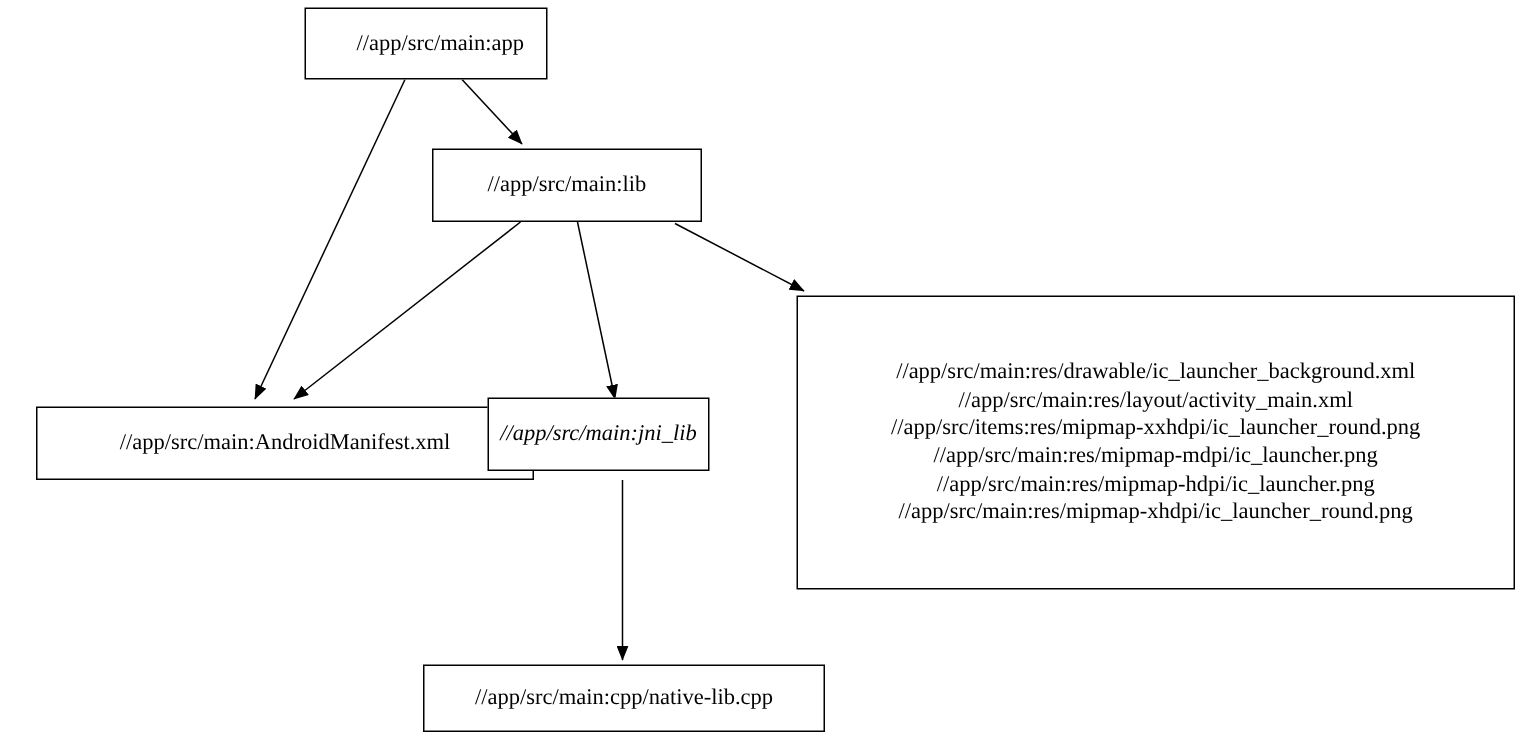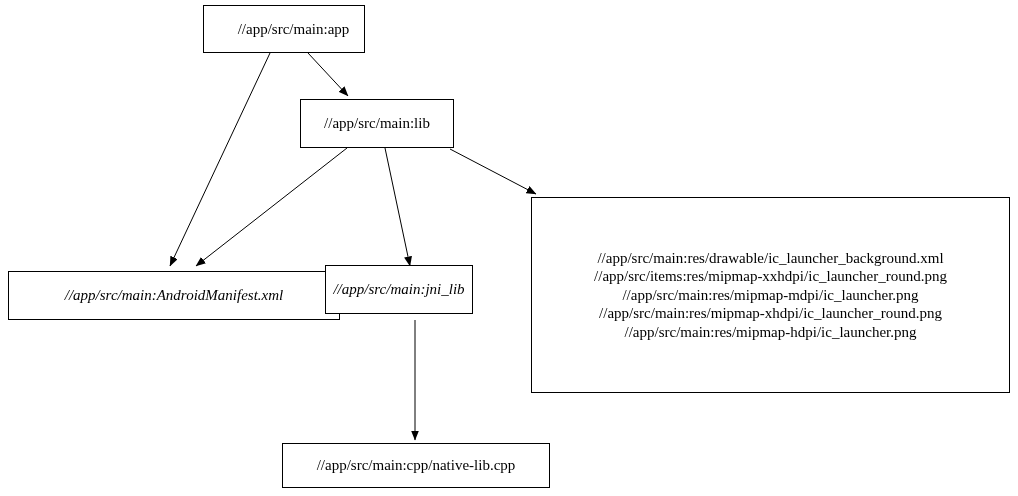"//app/src/main:lib" #node-lib { left: 300px -> 288px; width: 154px -> 180px }
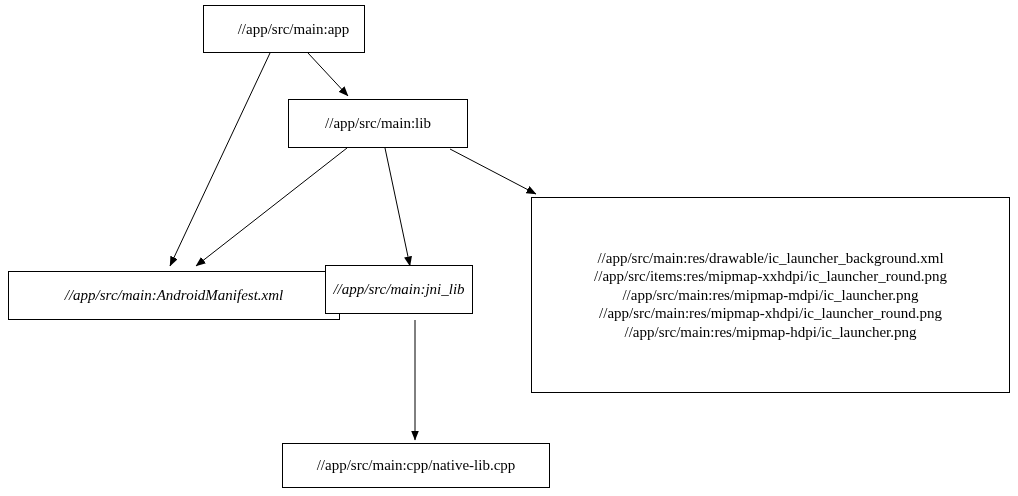"//app/src/main:res/layout/activity_main." span { html: none -> <span>//app/src/main:res/layout/activity_main.xml</span> }
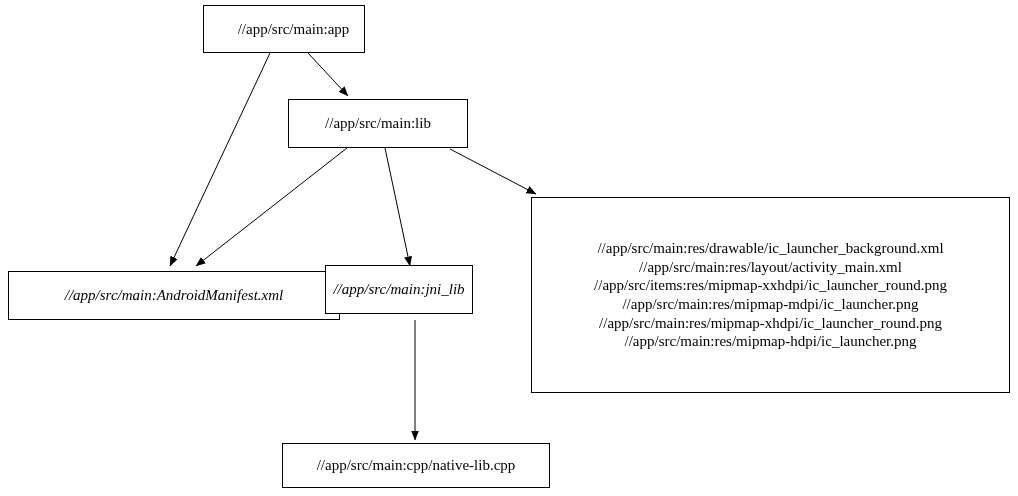"//app/src/main:AndroidManifest.xml" #node-manifest { font-style: italic -> none; left: 8px -> 24px }
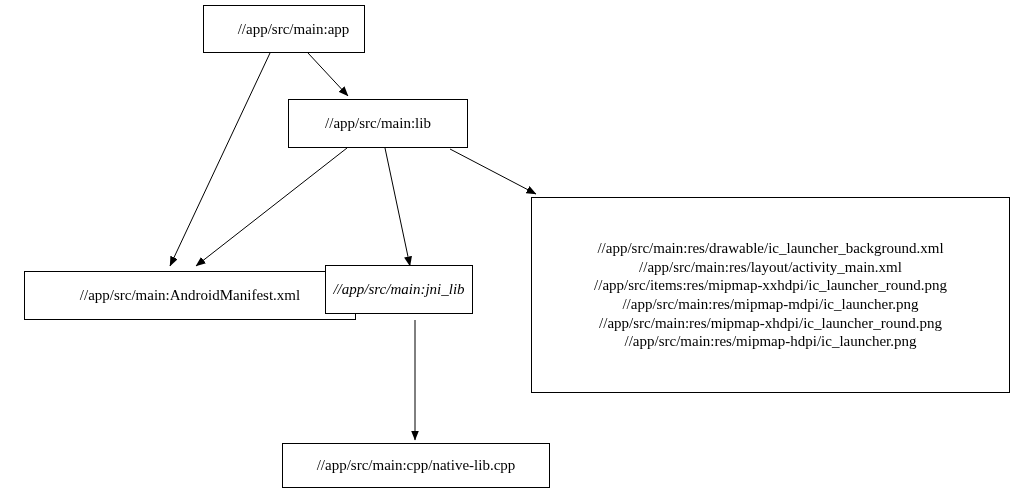"//app/src/main:res/mipmap-xhdpi/ic_launc" span { order: before "//app/src/main:res/mipmap-hdpi/ic_launch" -> after "//app/src/main:res/mipmap-hdpi/ic_launch" }
